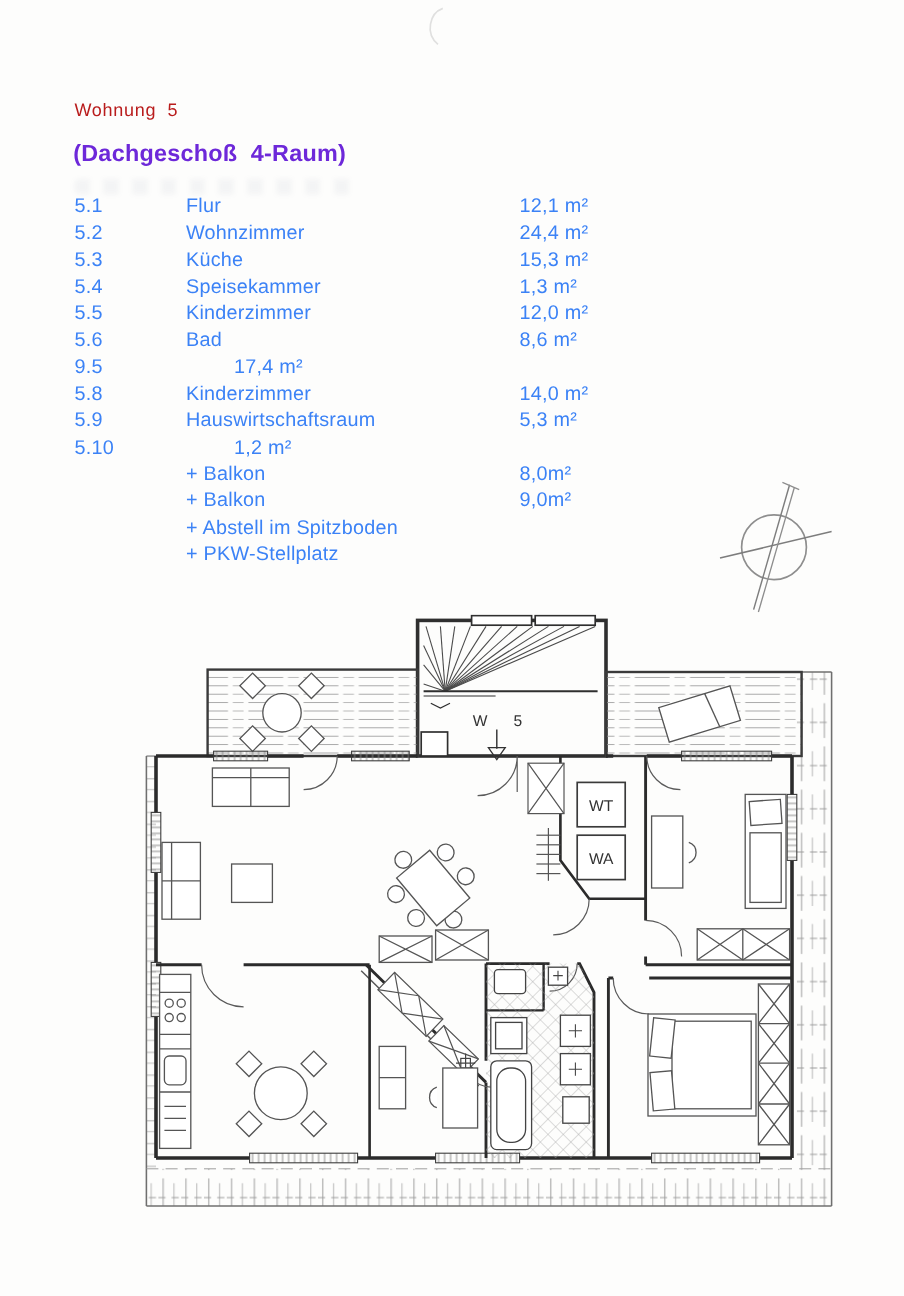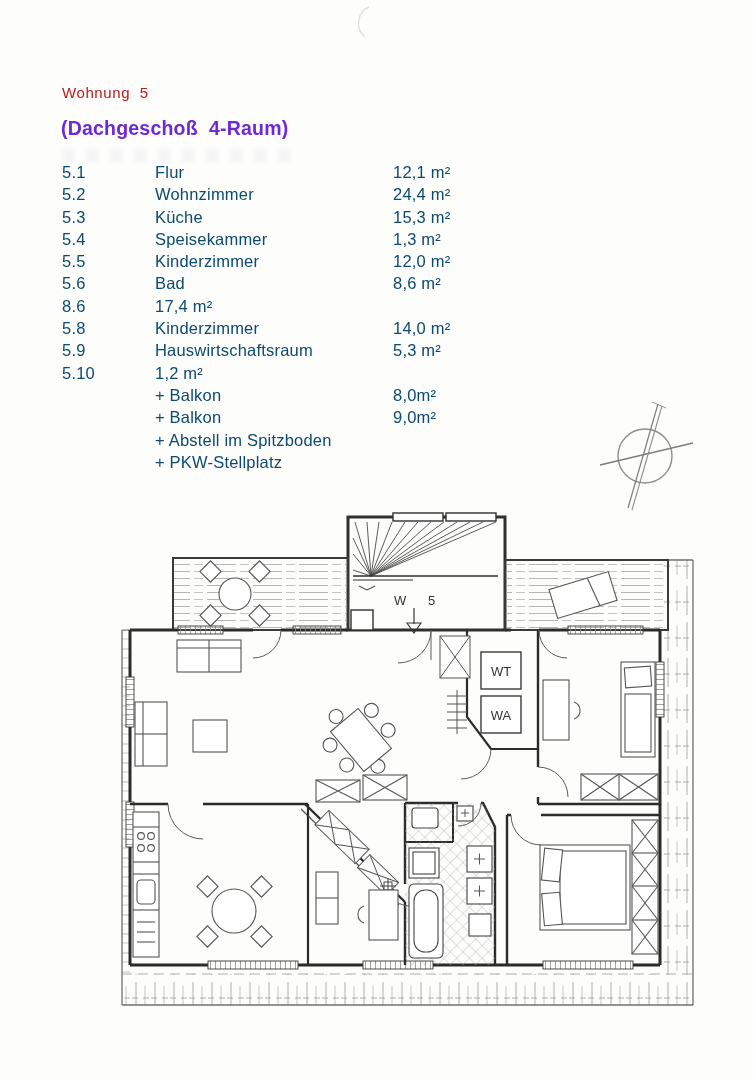"5.1" #room-table { color: #0c4a6e -> #3b82f6 }
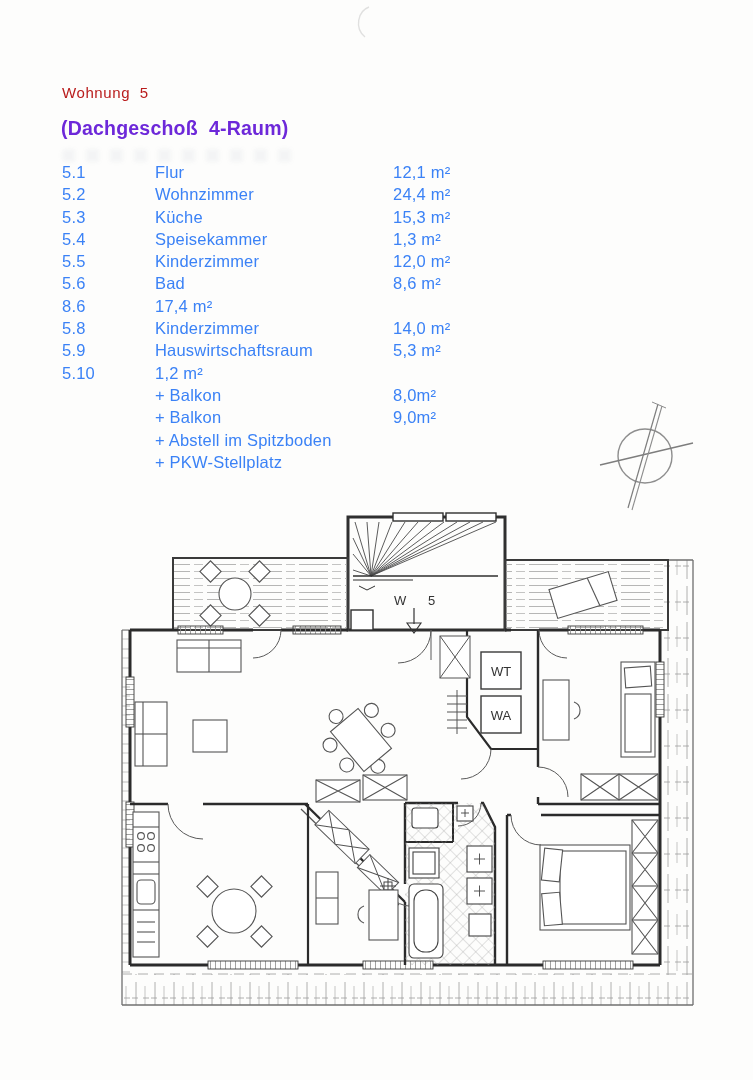"12,1 m²" .c-area { margin-left: none -> 40px }
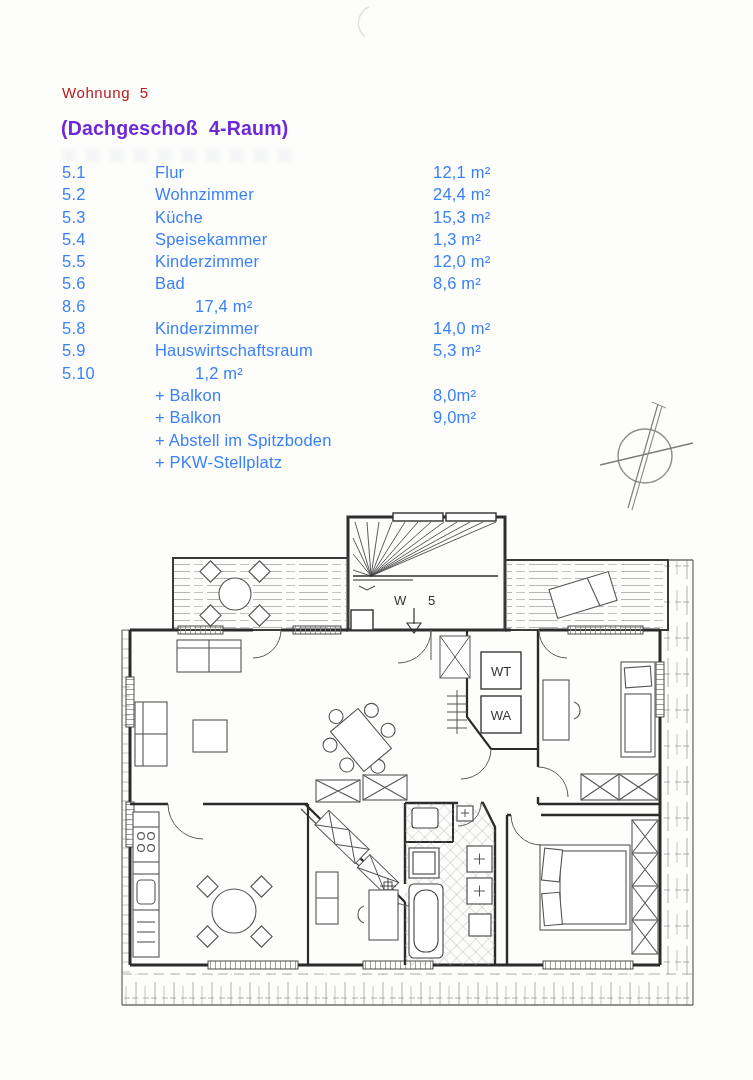"8.6" span.c-num { text: 8.6 -> 9.5 }
